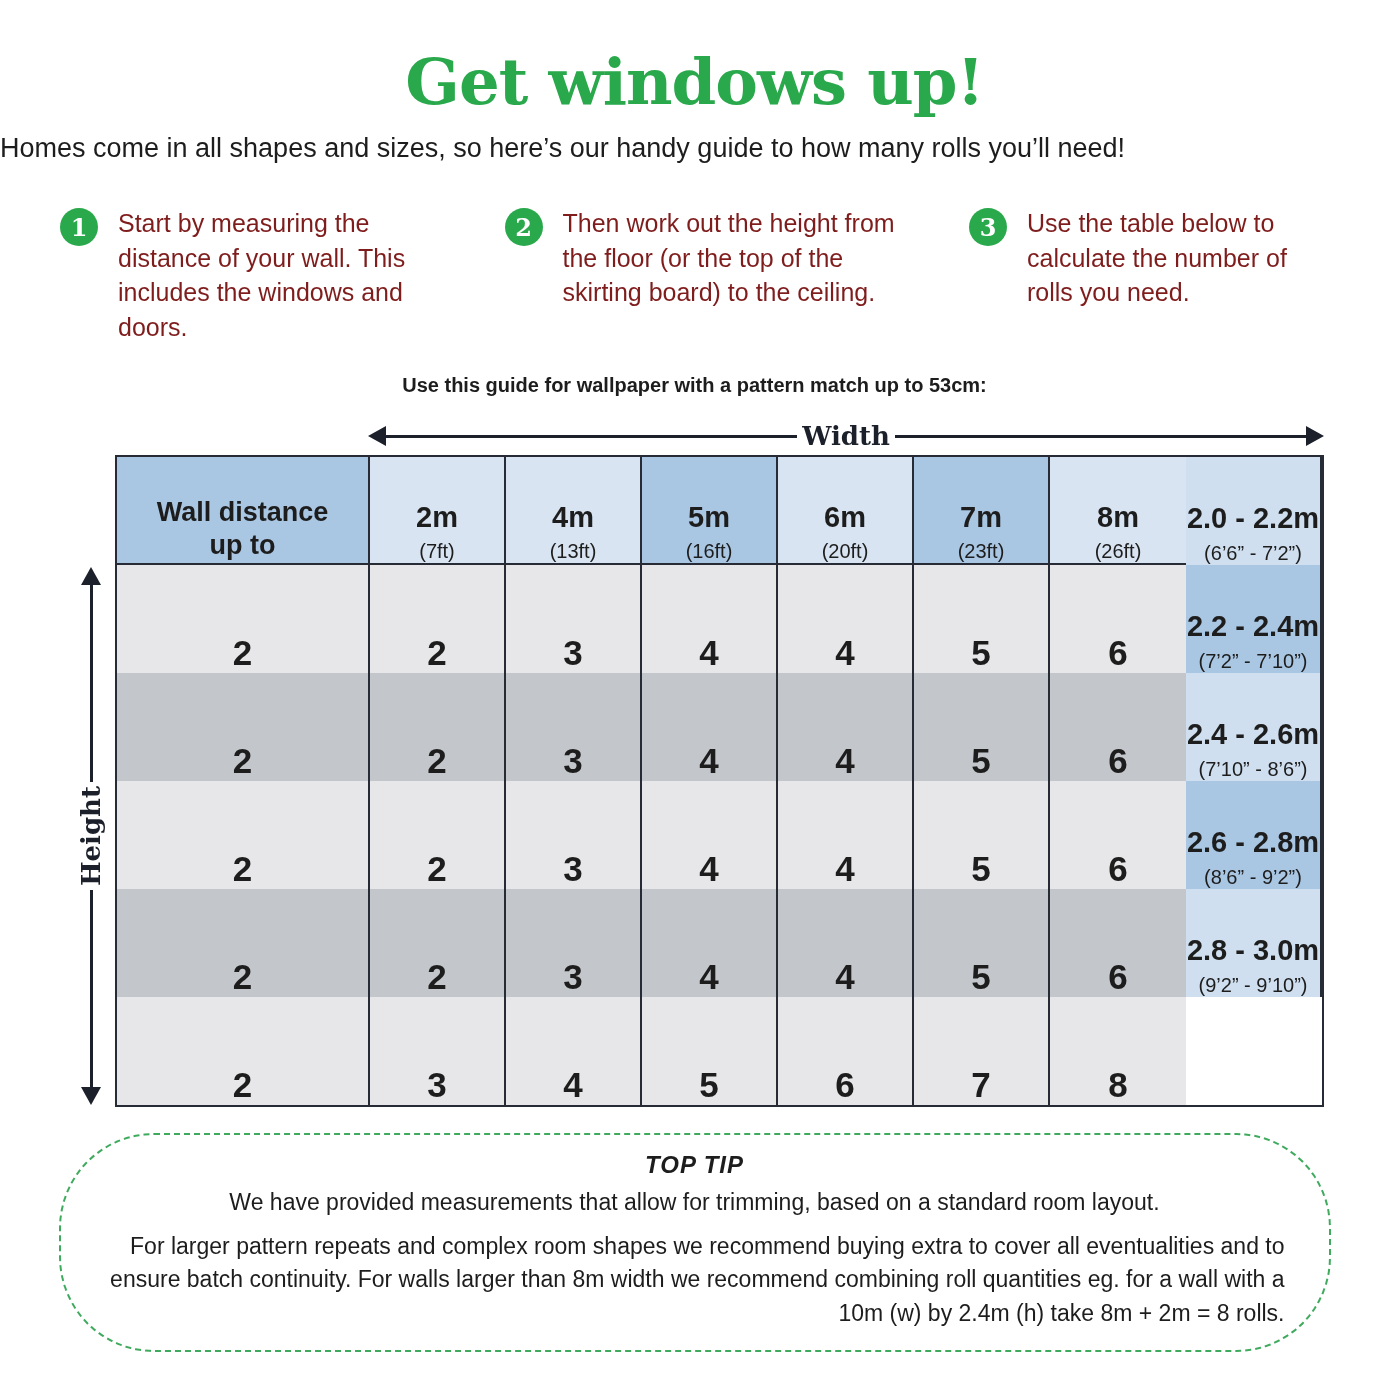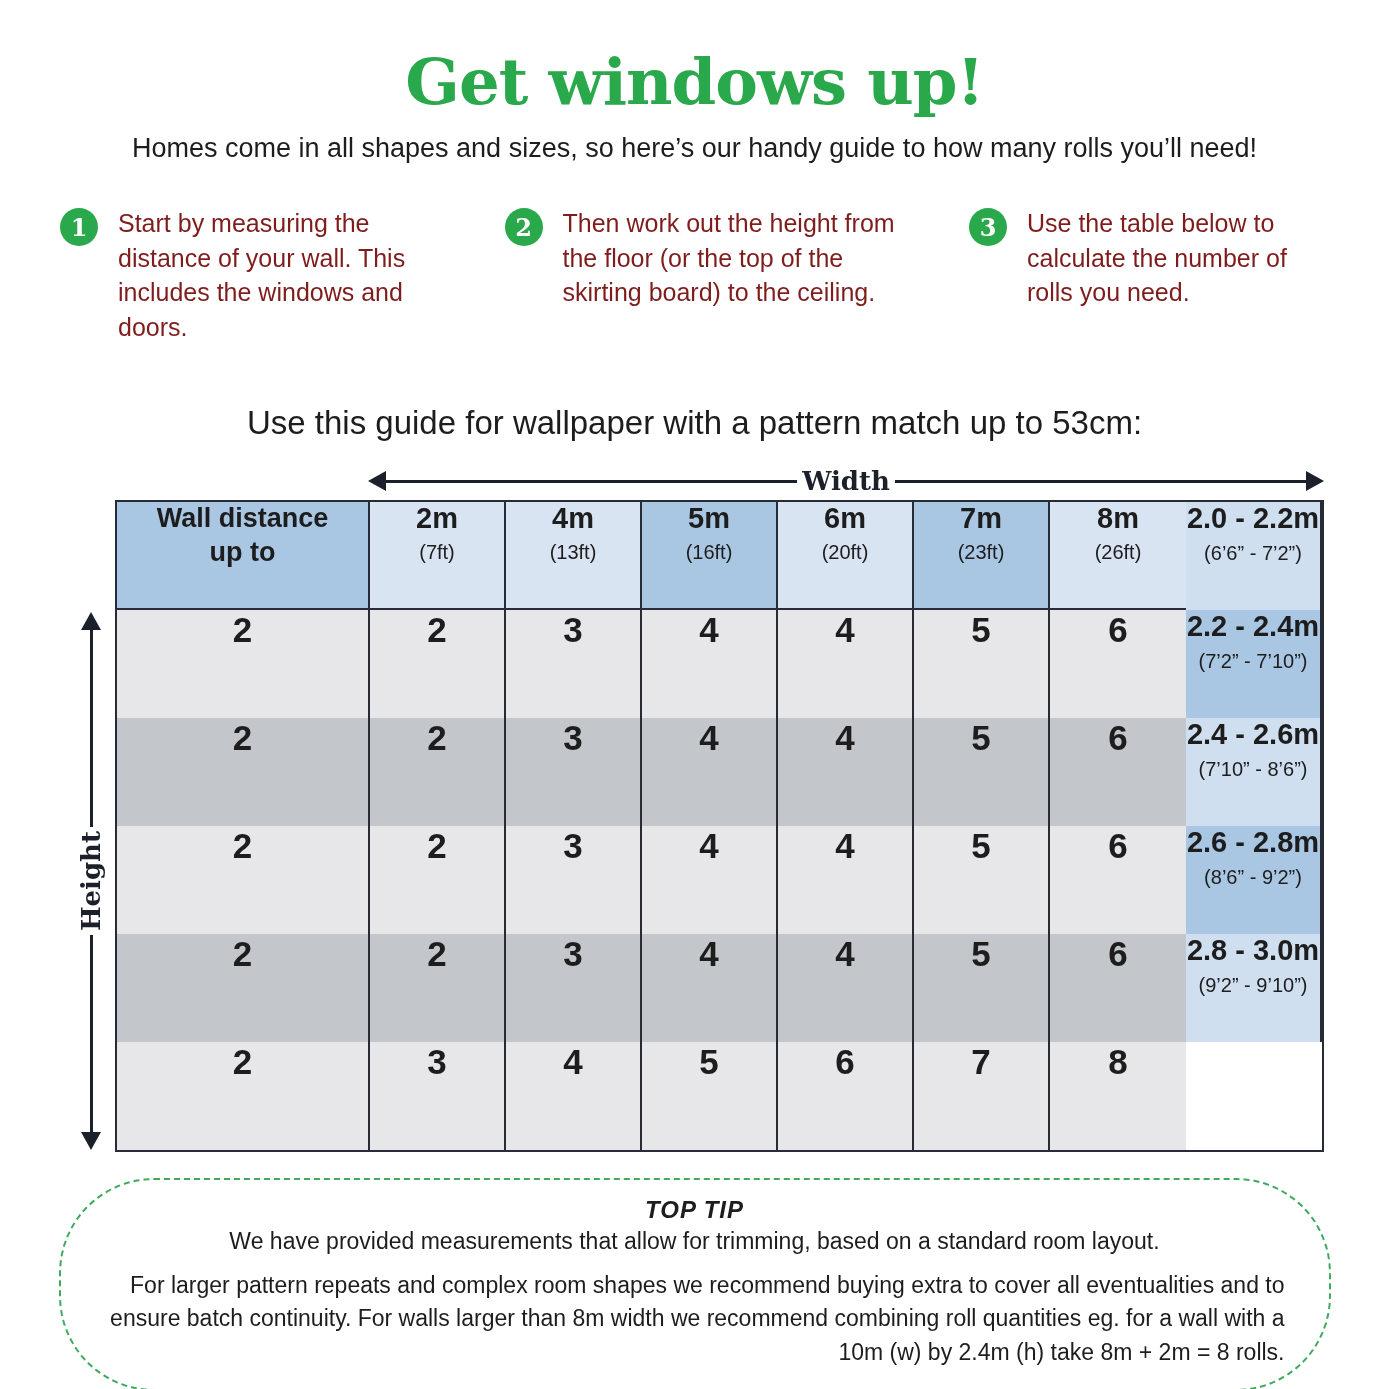"Homes come in all shapes" .subtitle { text-align: center -> none }
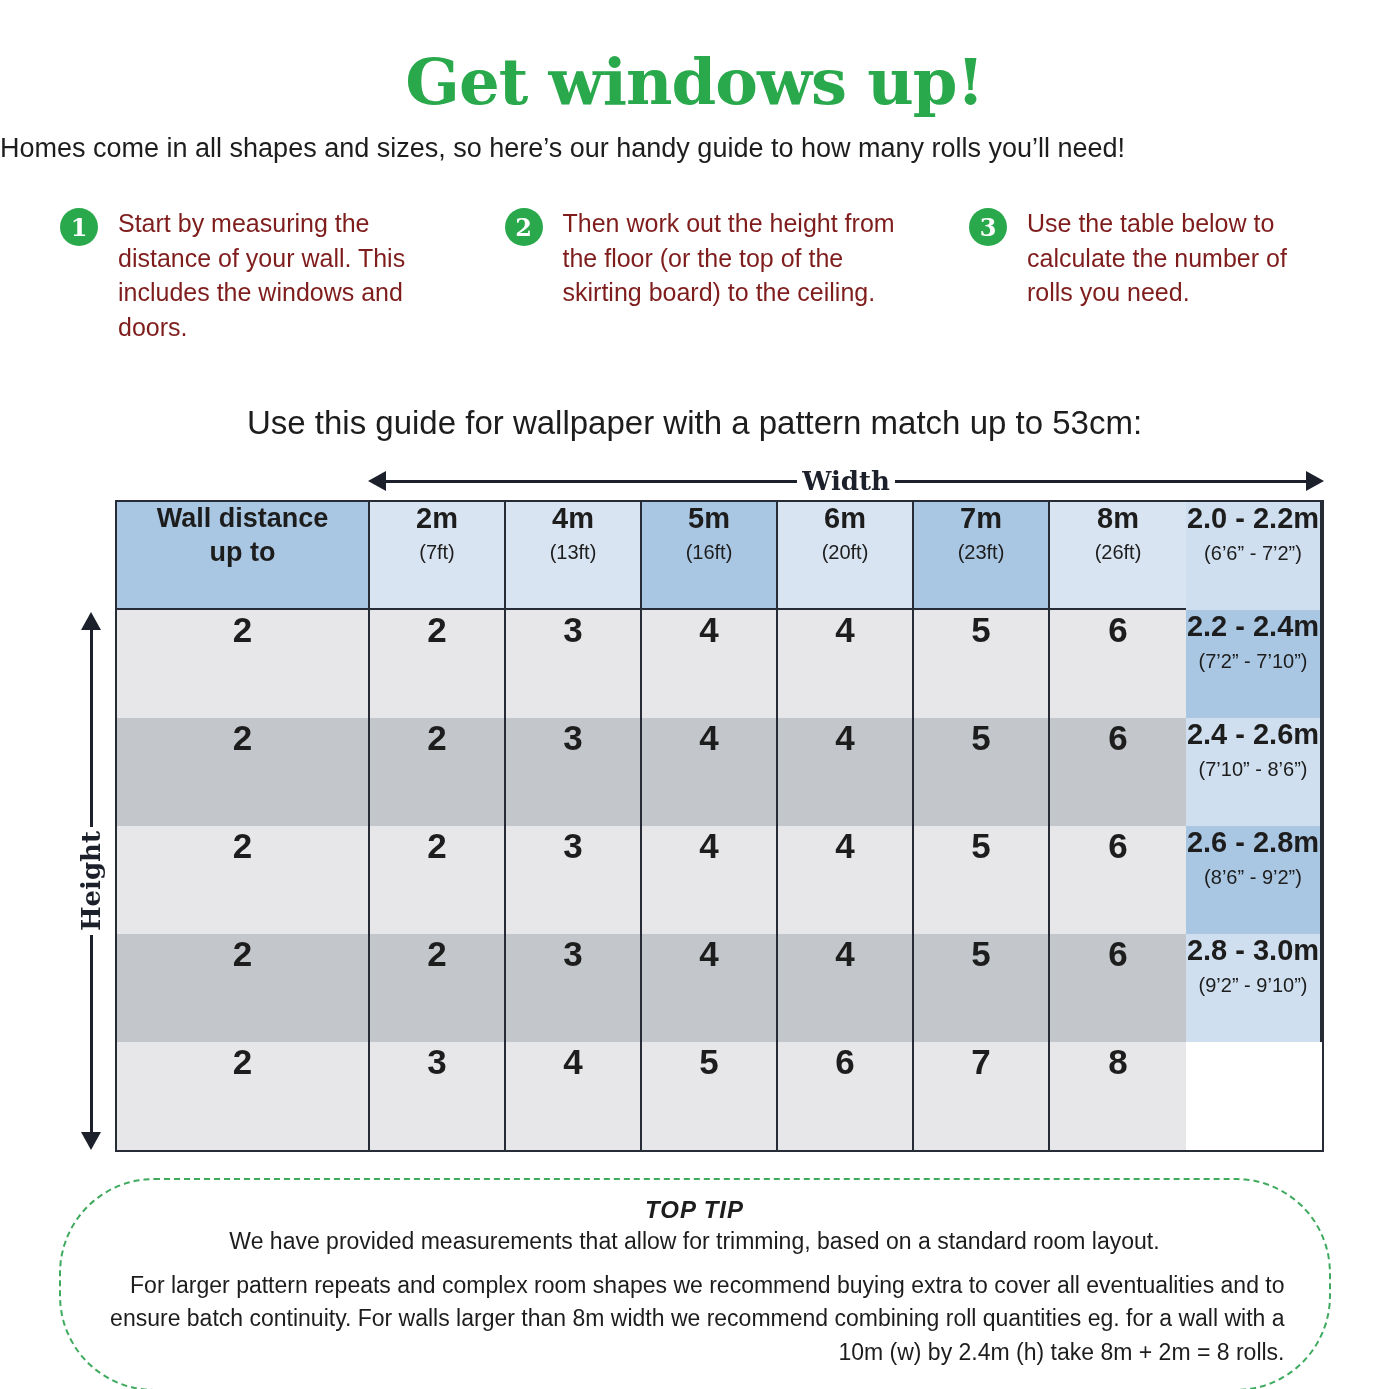"Use this guide for wallpaper" .table-heading { font-size: 33px -> 20px; font-weight: normal -> bold; margin-top: 30px -> none }
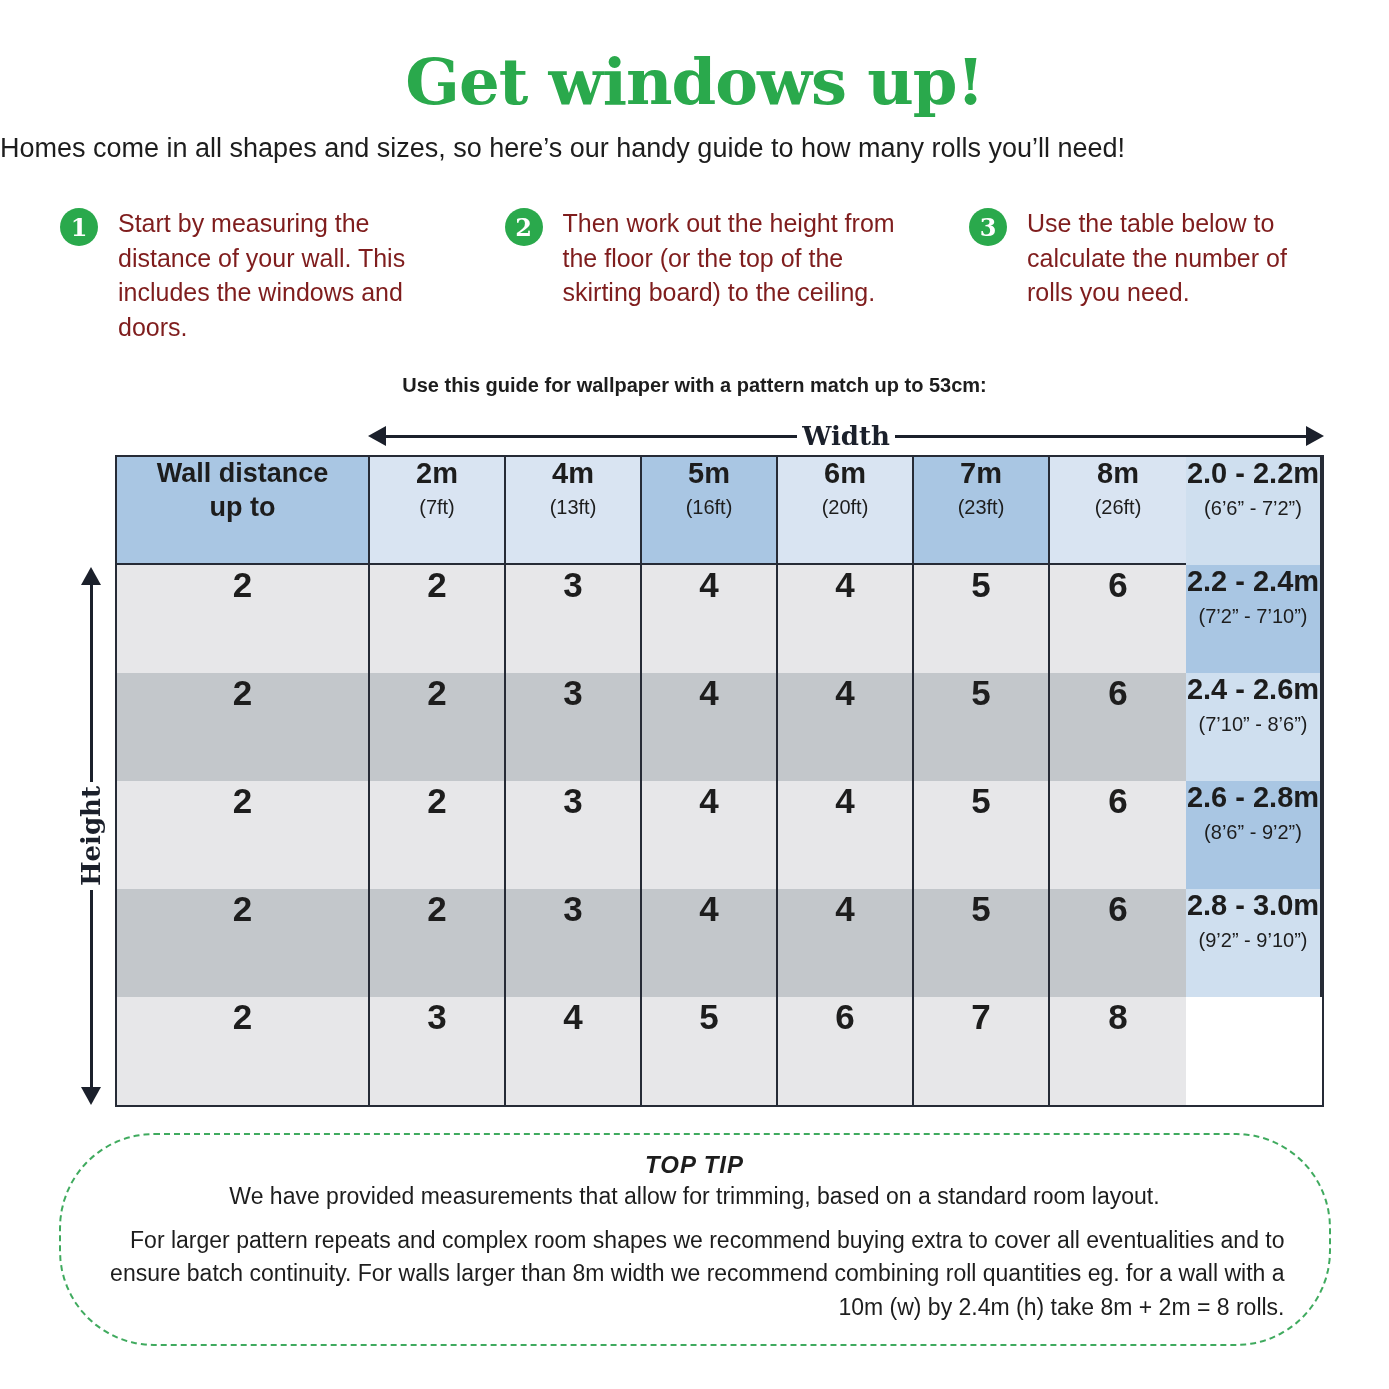"Wall distance up to" .cell { justify-content: flex-start -> flex-end }
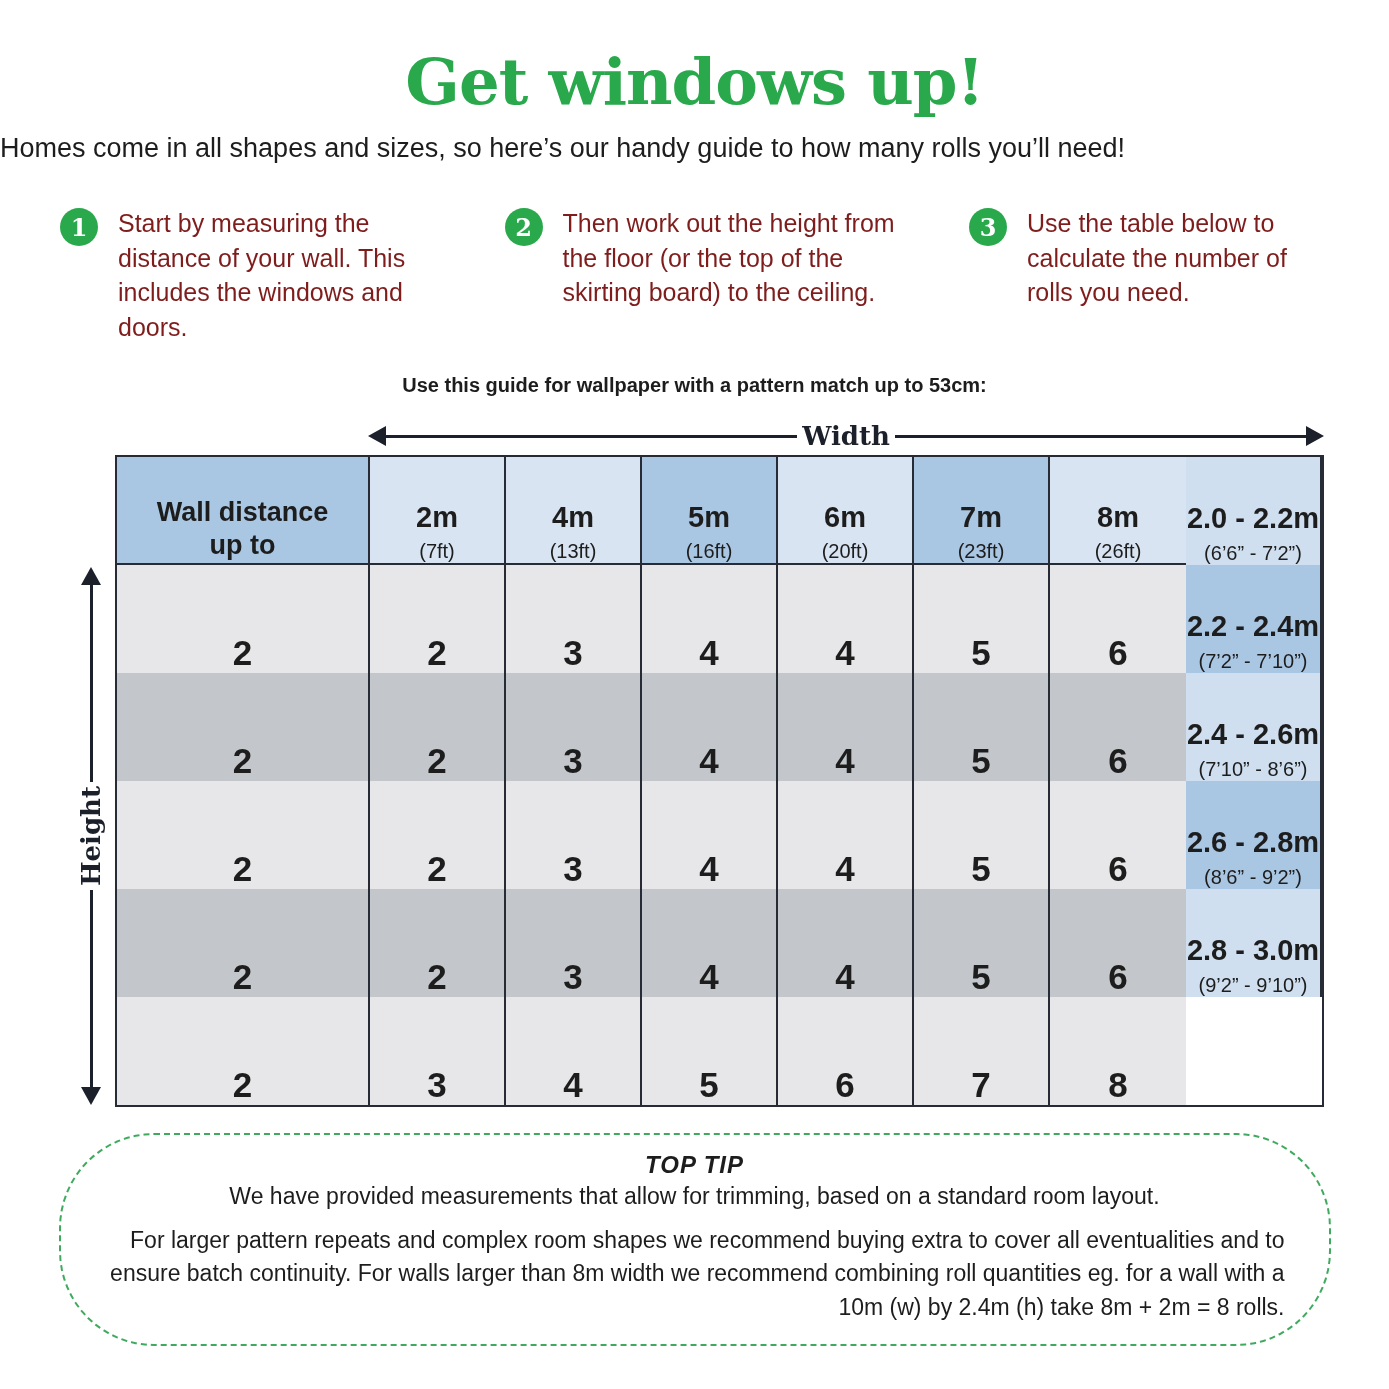"We have provided measurements that" .tip-p1 { margin-top: 4px -> 10px }
